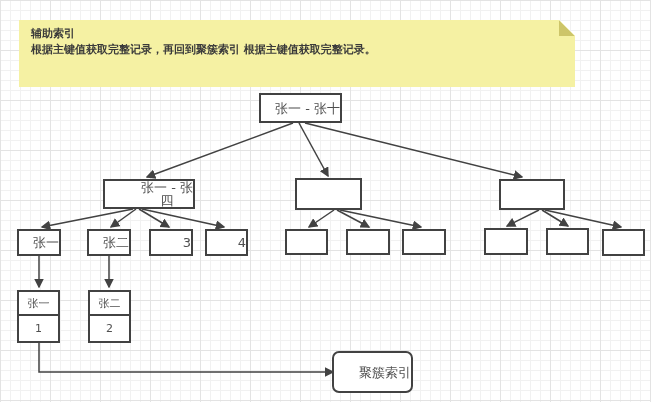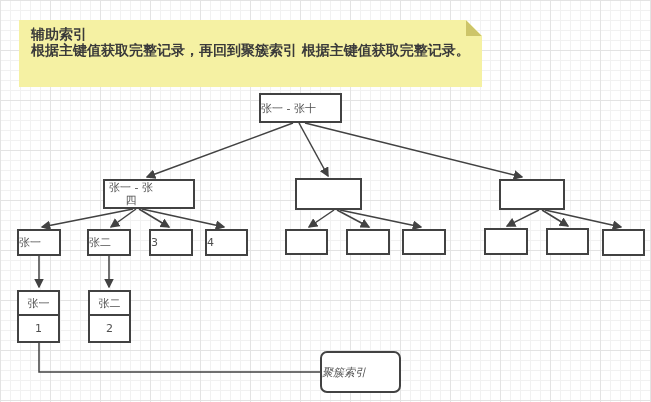"辅助索引" .note { font-size: 14px -> 11px; width: 463px -> 556px }
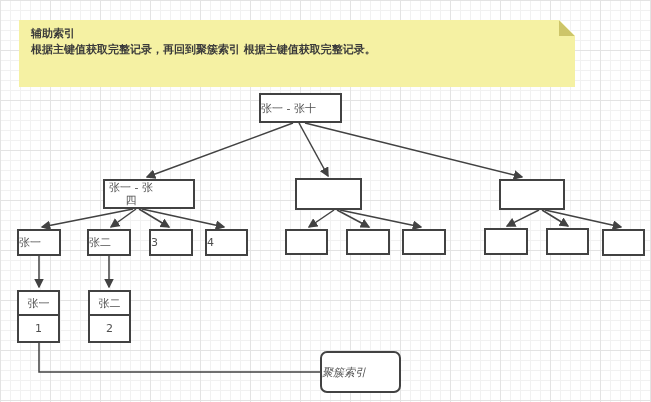"张一 - 张十" .box { font-size: 11px -> 13px; justify-content: flex-start -> flex-end }
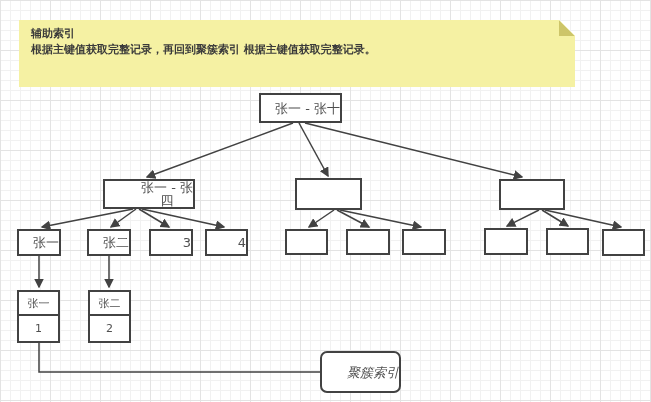"聚簇索引" div.box { font-style: italic -> none; left: 320px -> 332px }
